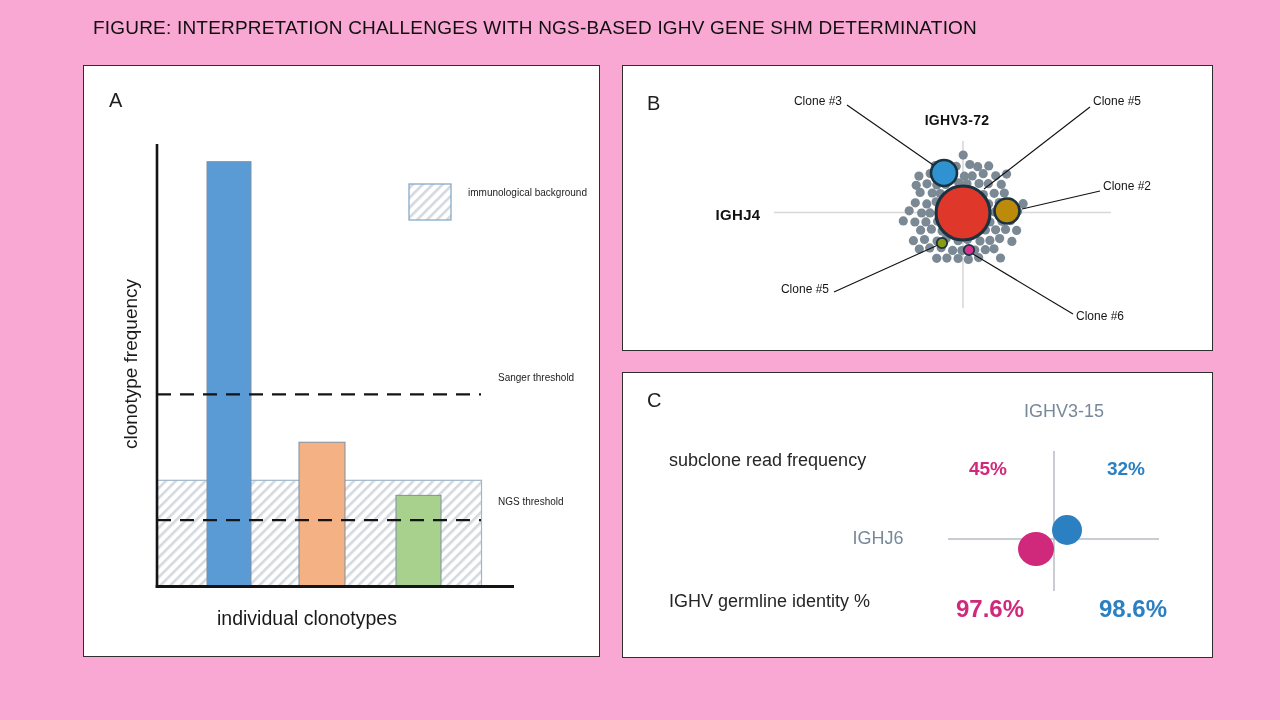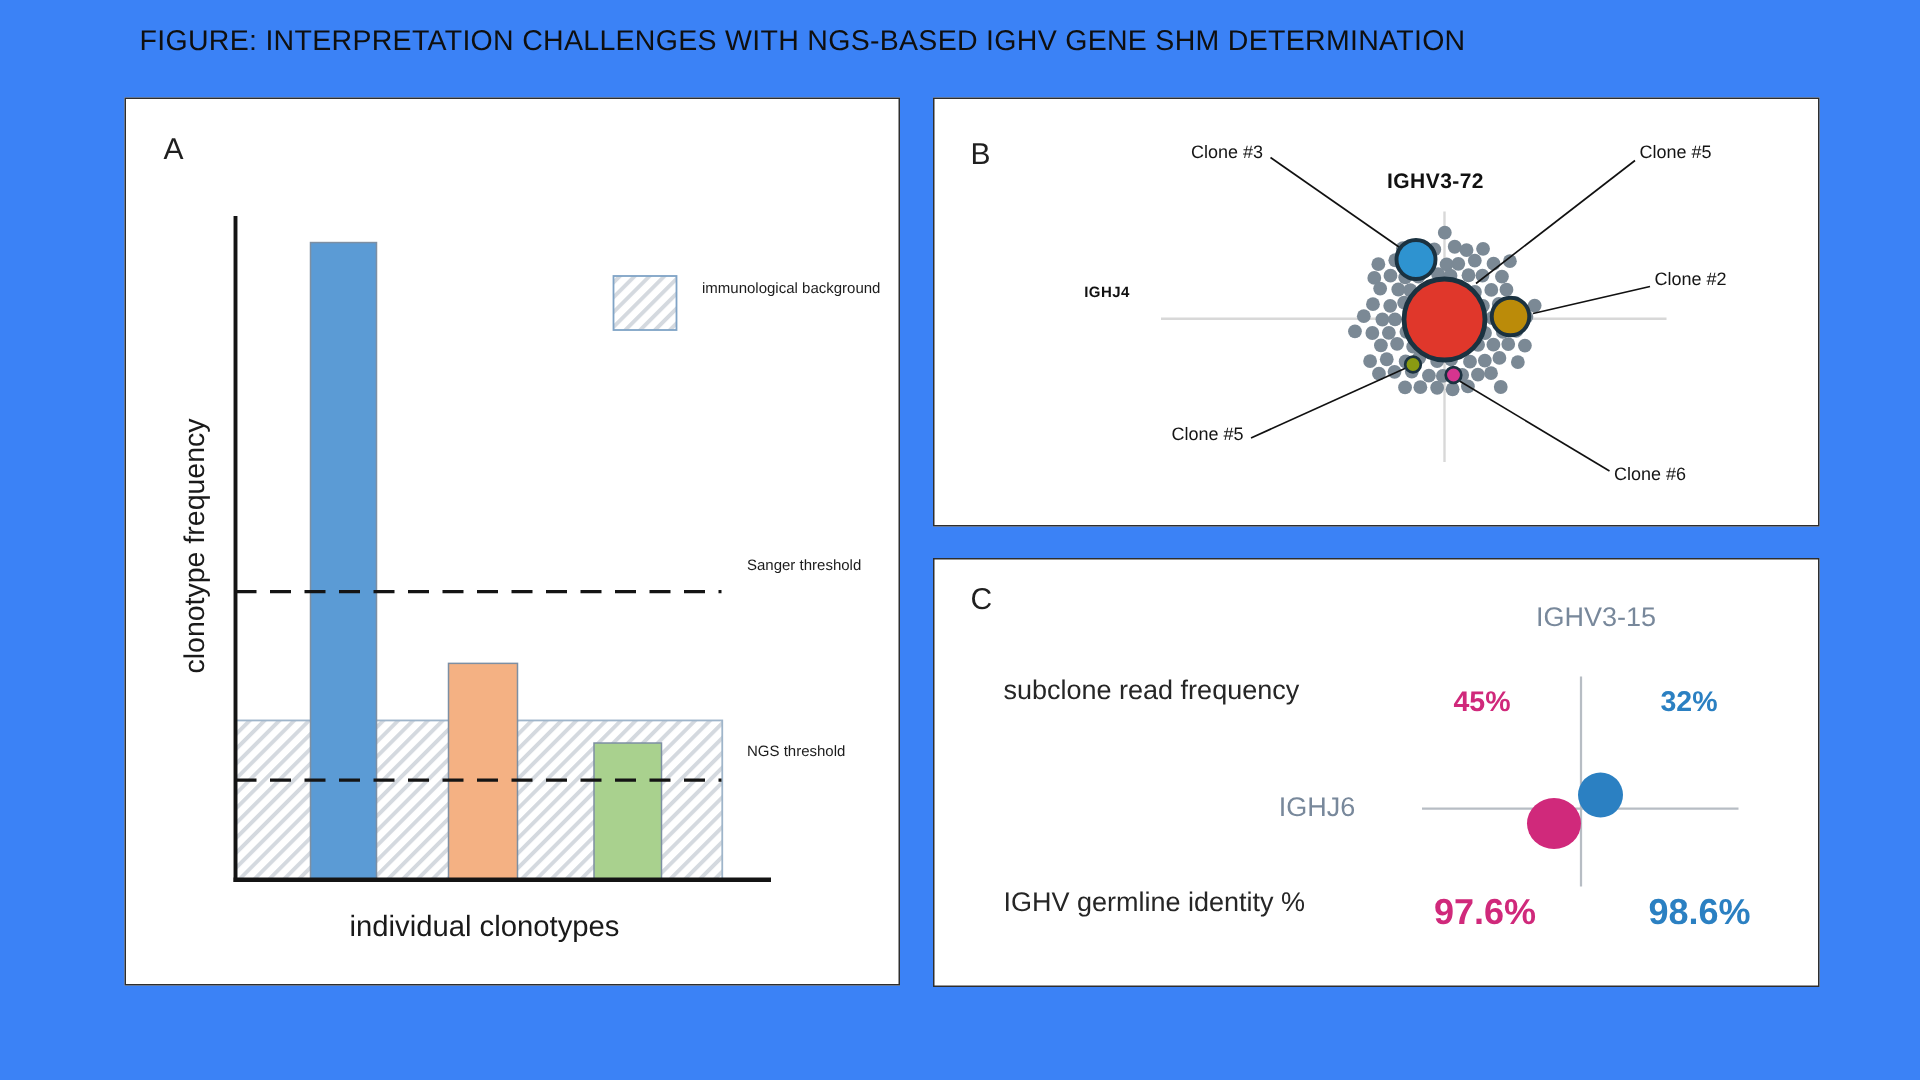"FIGURE: INTERPRETATION CHALLENGES WITH" .canvas { background: #3b82f6 -> #f9a8d4 }
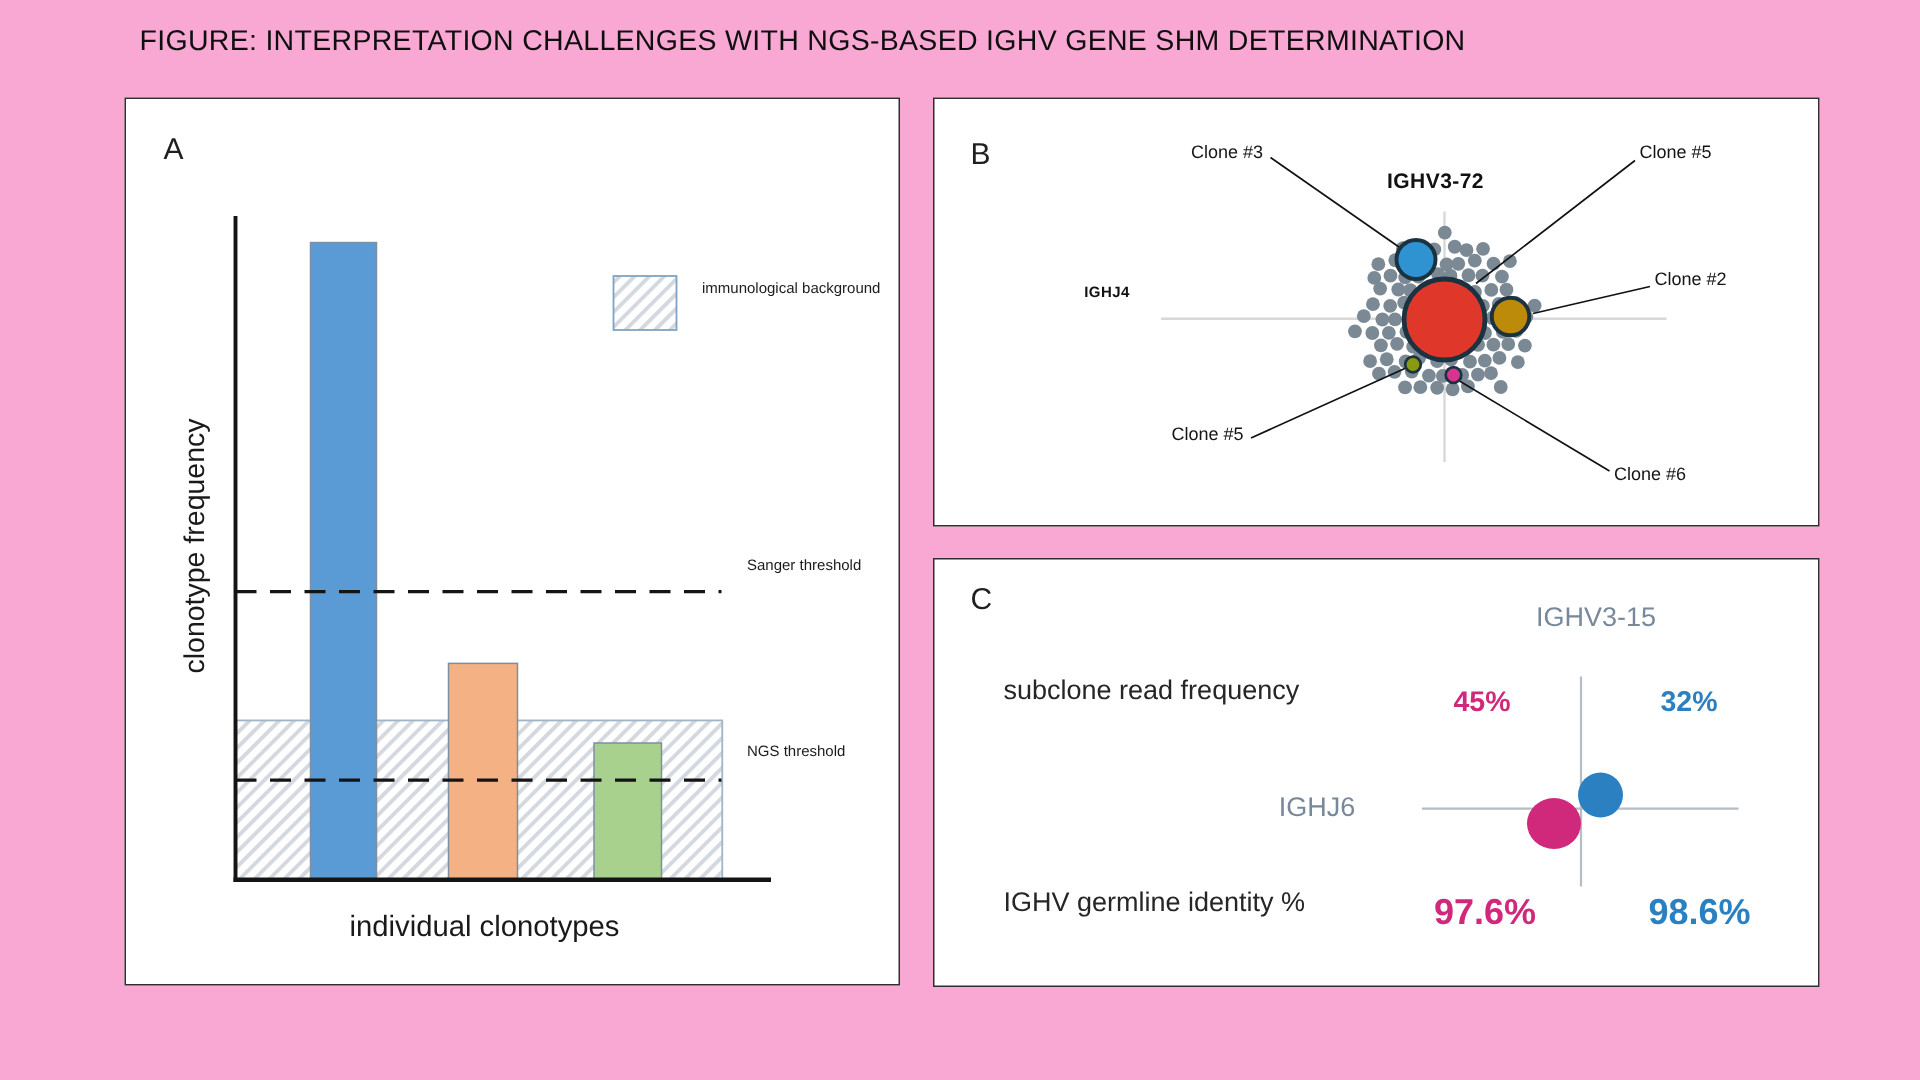"IGHJ4" div.gene-label-bold { font-size: 10px -> 15px; top: 124px -> 140px }
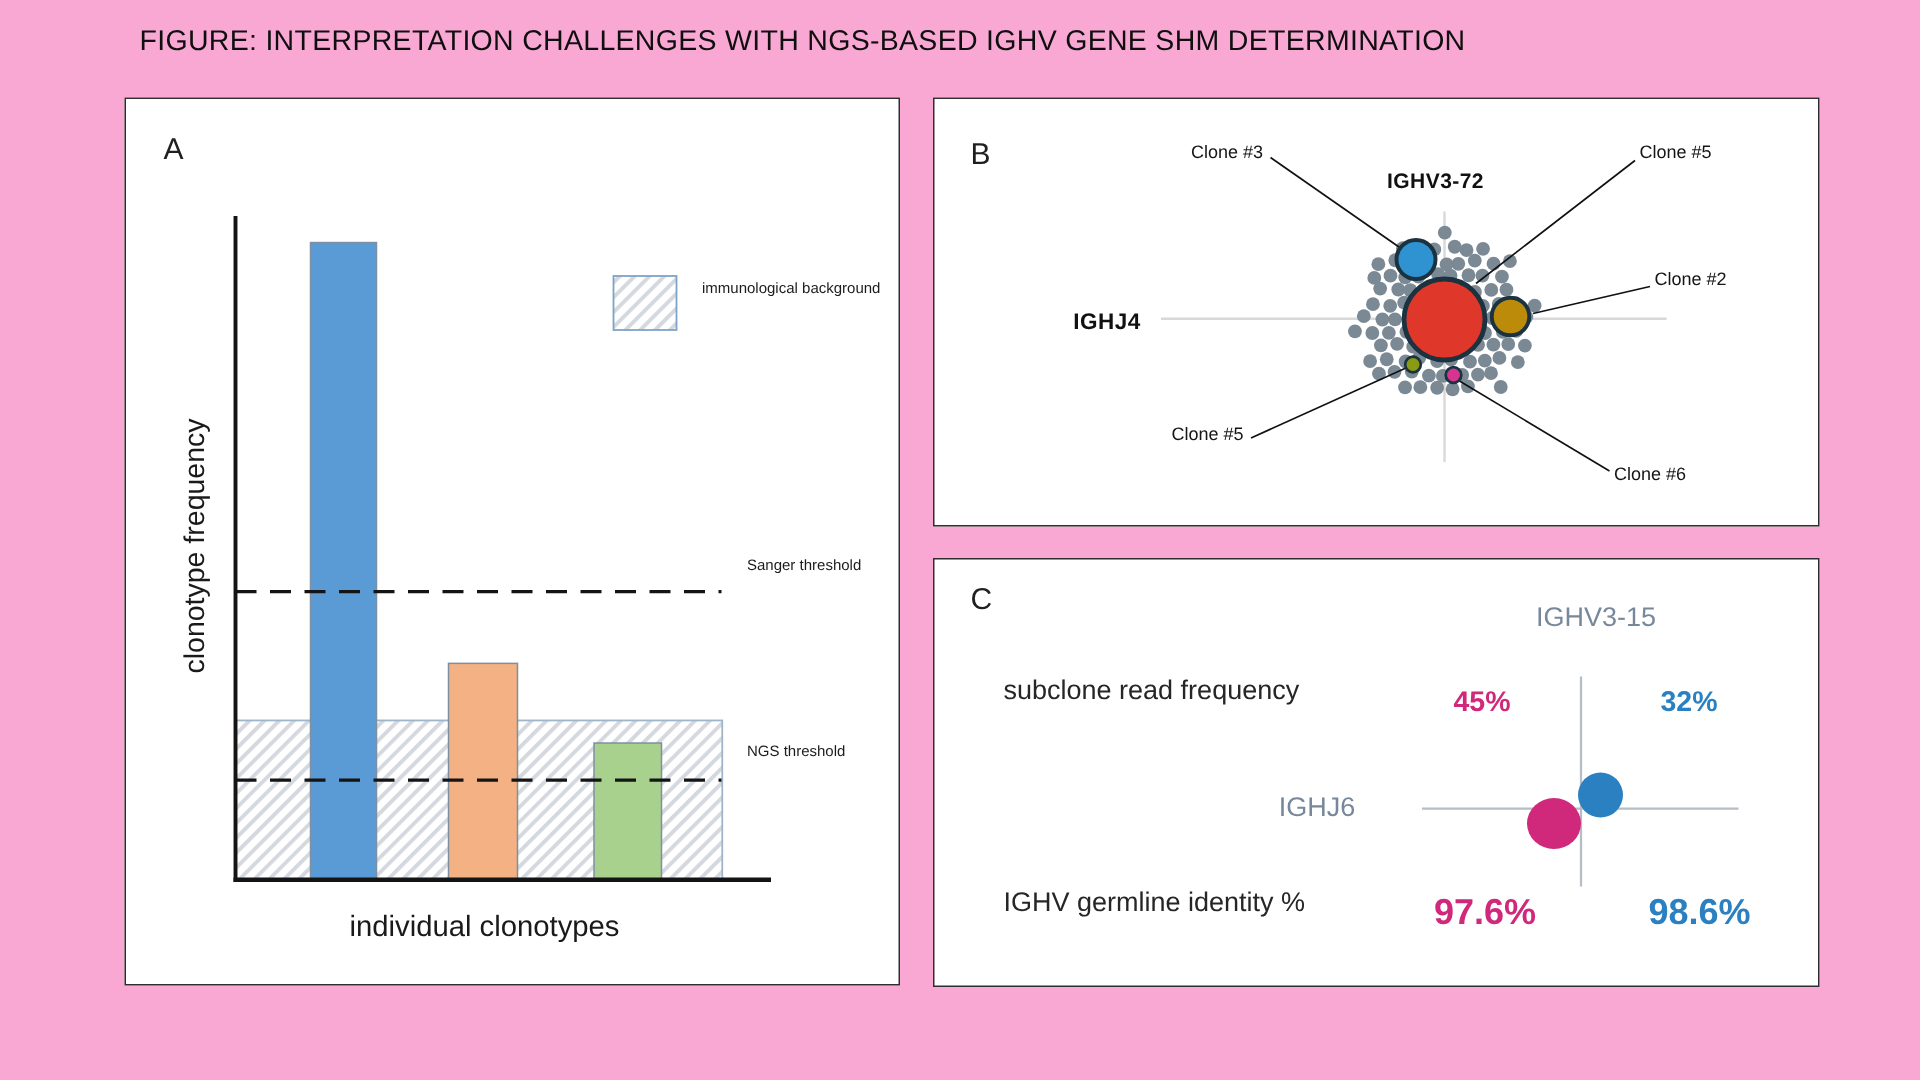"individual clonotypes" div.txt { left: 89px -> 73px }
